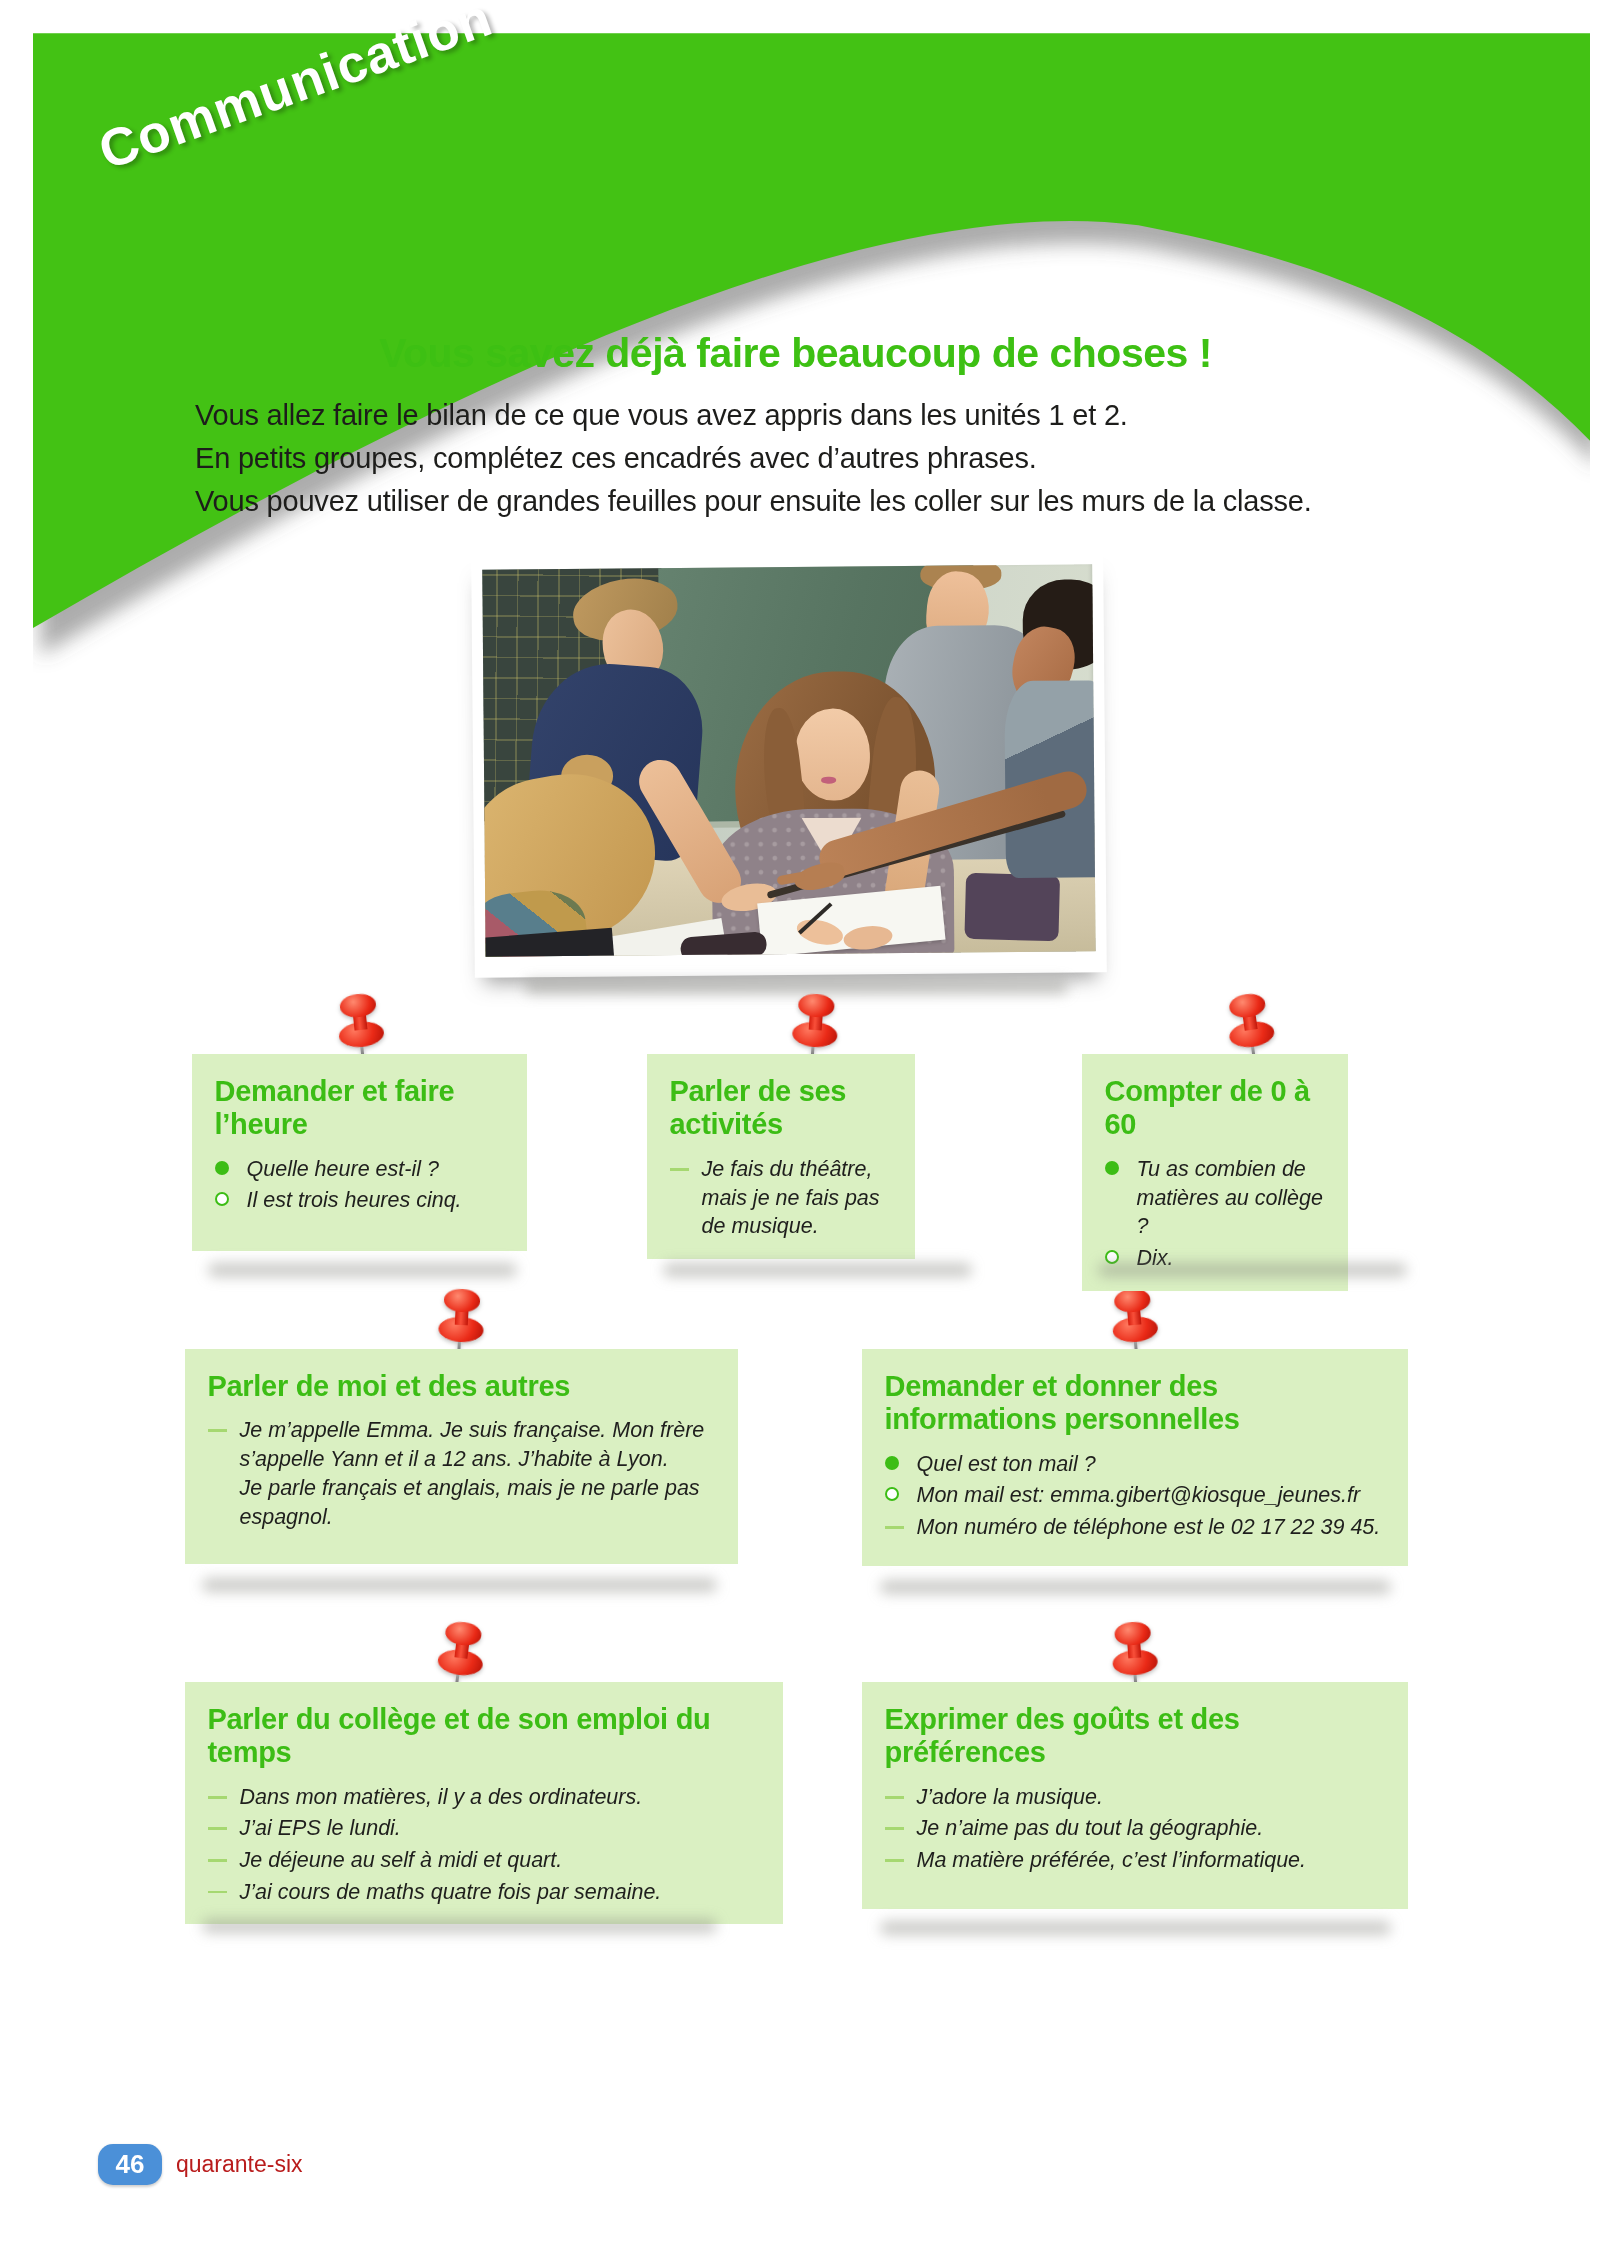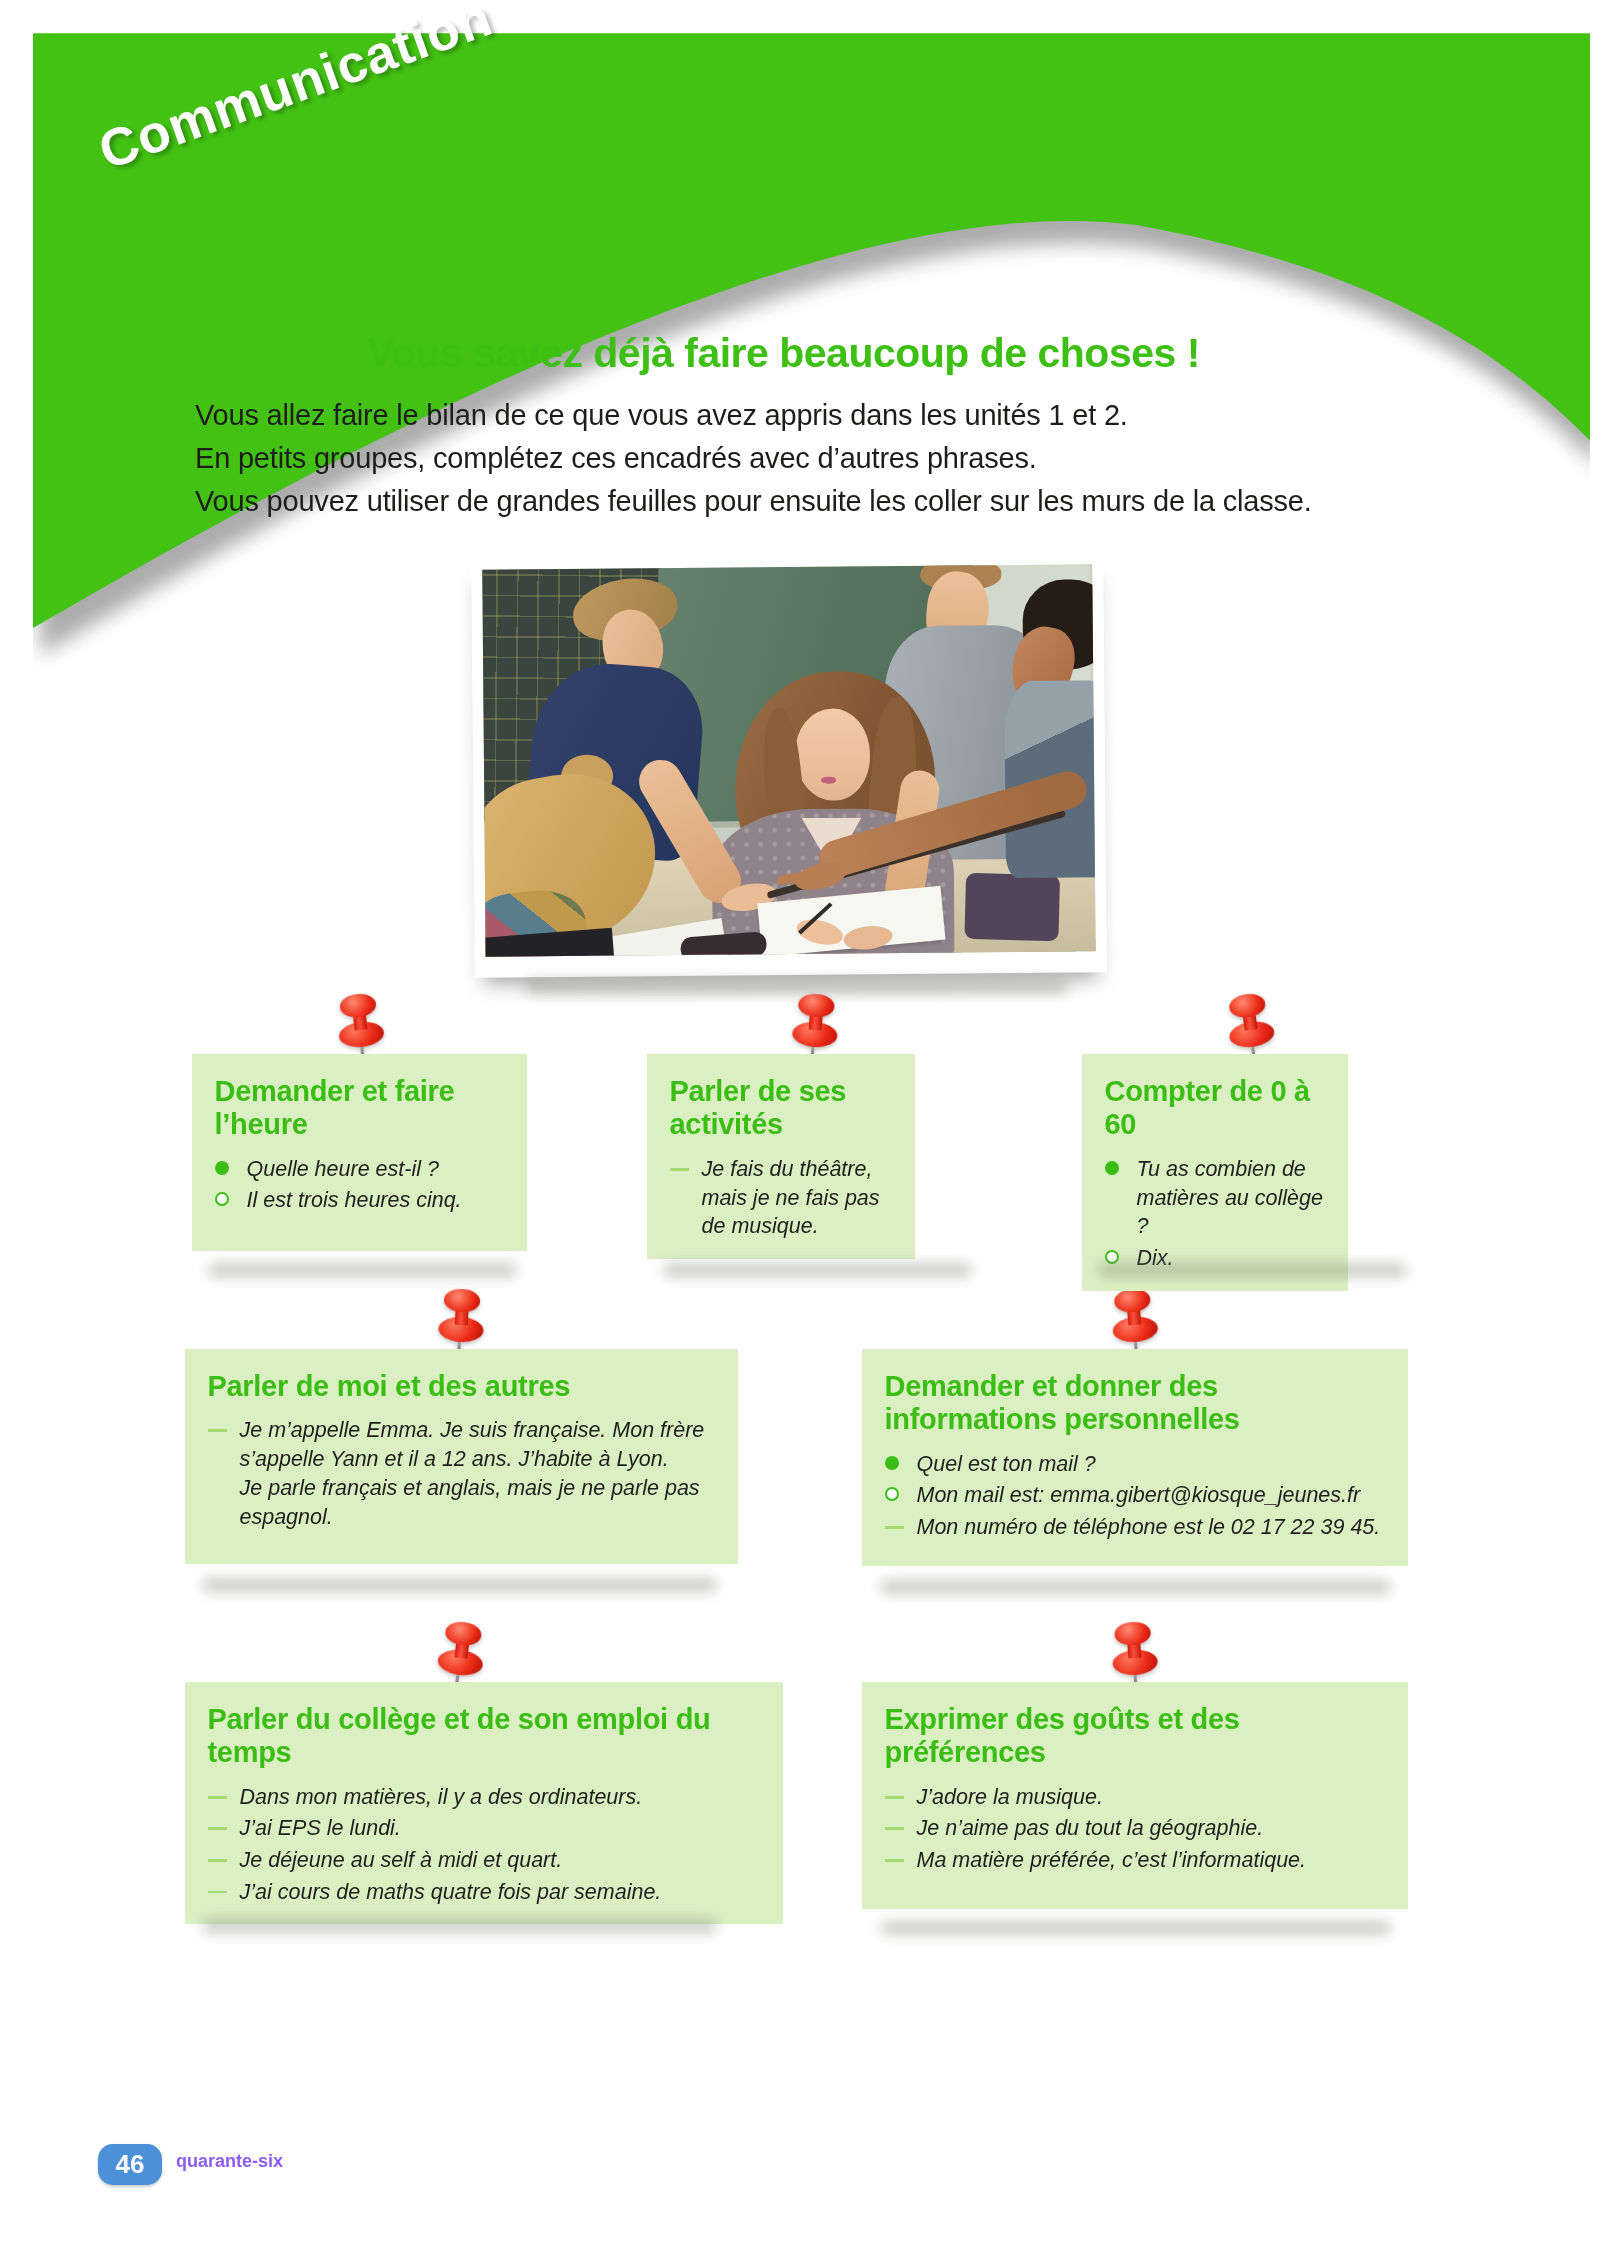"Vous savez déjà faire beaucoup" .page-title { padding-left: none -> 12px }
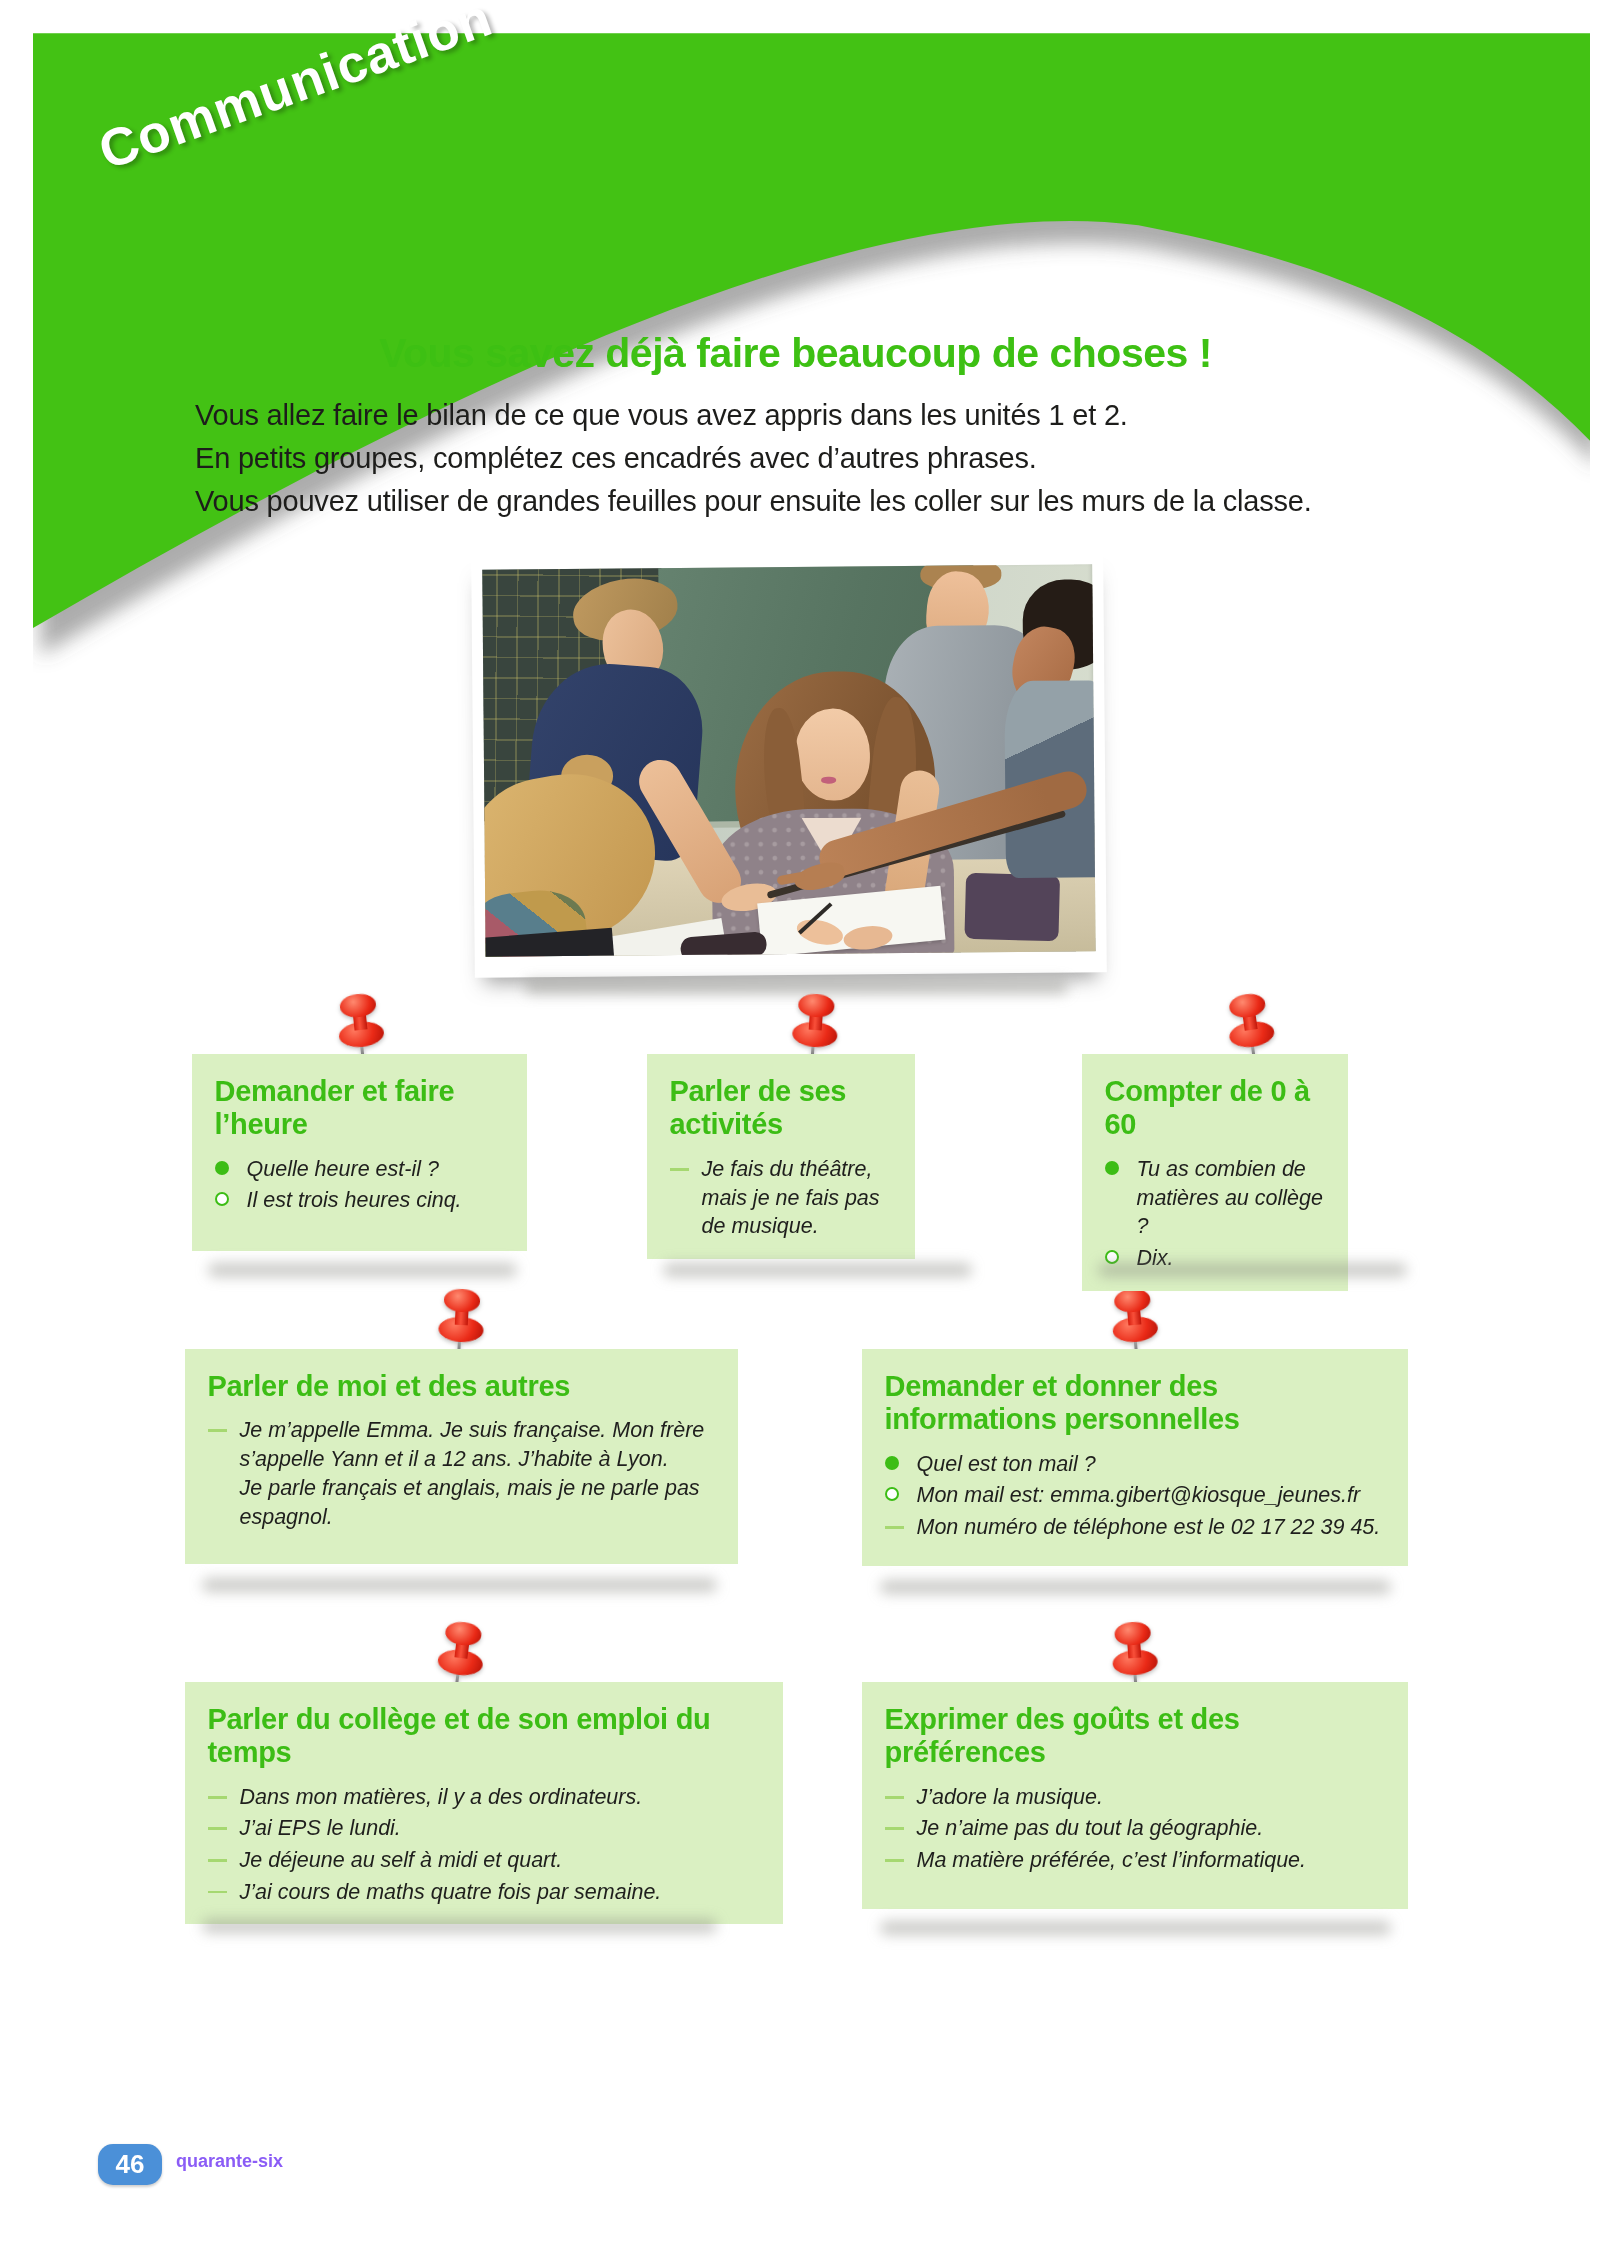"quarante-six" .page-word { color: #8b5cf6 -> #b91c1c; font-size: 18px -> 23px; font-weight: bold -> normal }
